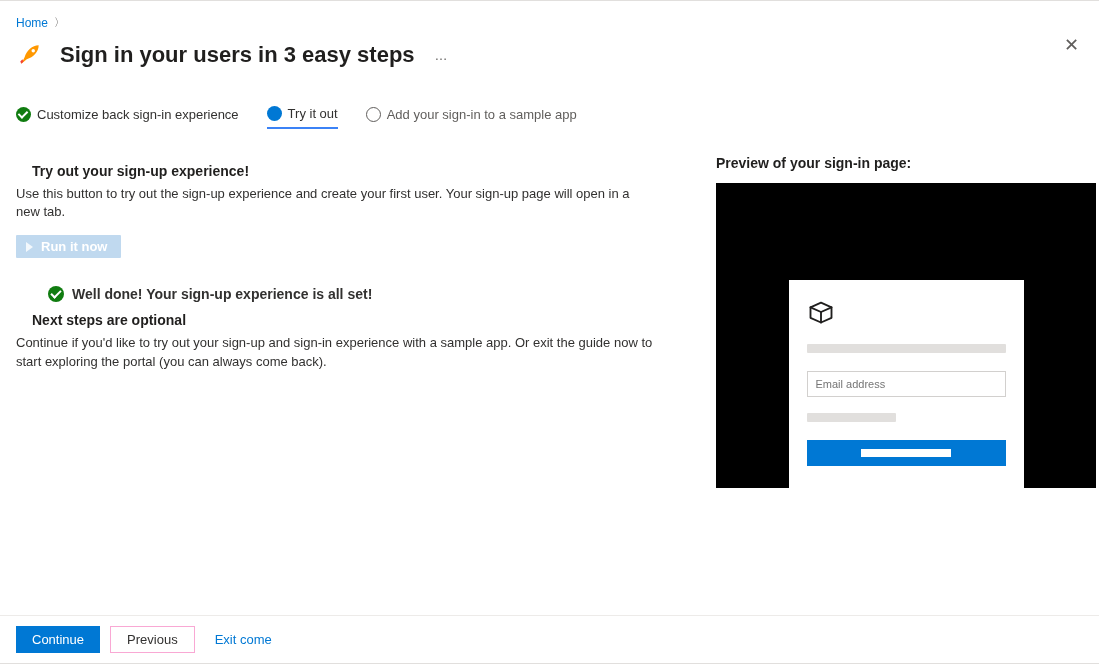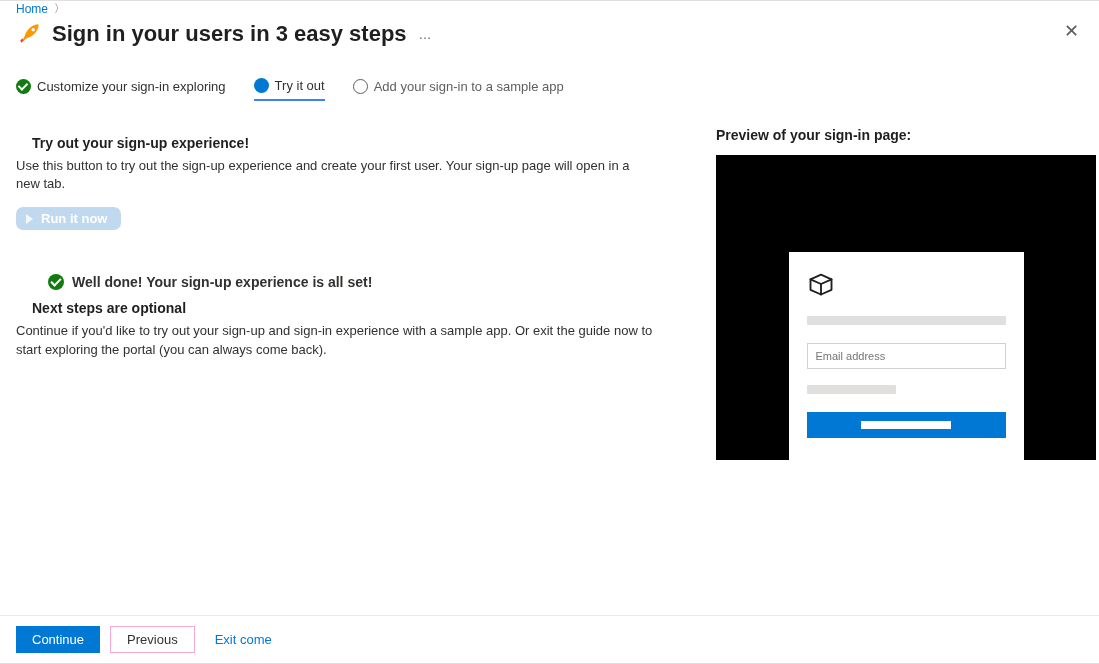"Home" .breadcrumb { padding: 0 16px 0 16px -> 14px 16px 0 16px }
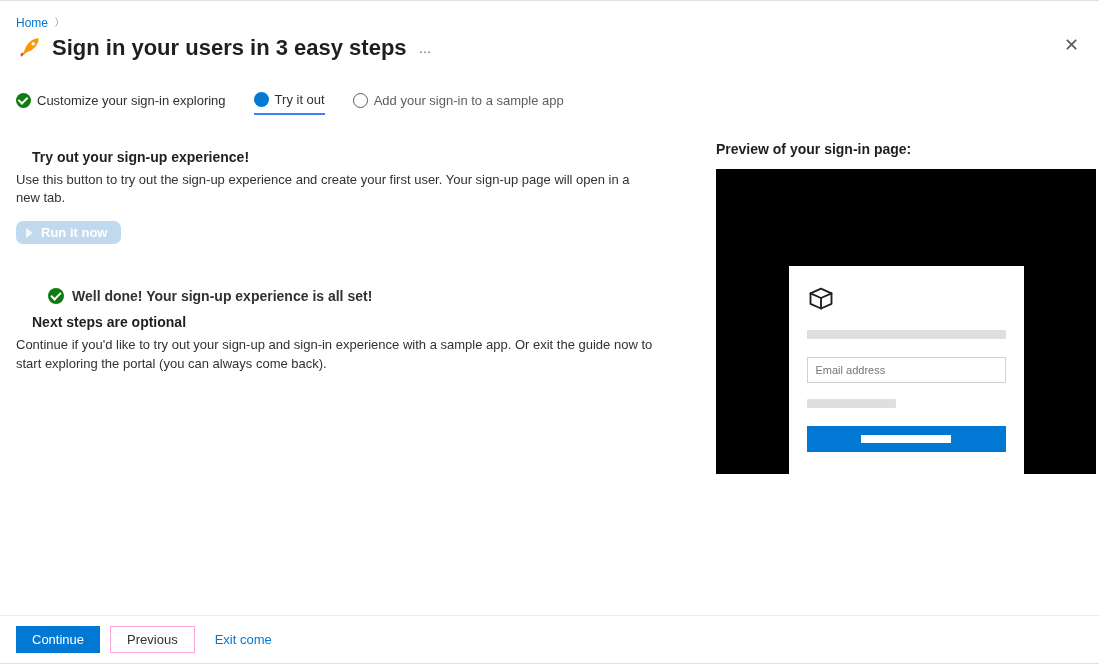"Sign in your users in" .title-row h1 { margin: 0 -> 8px }
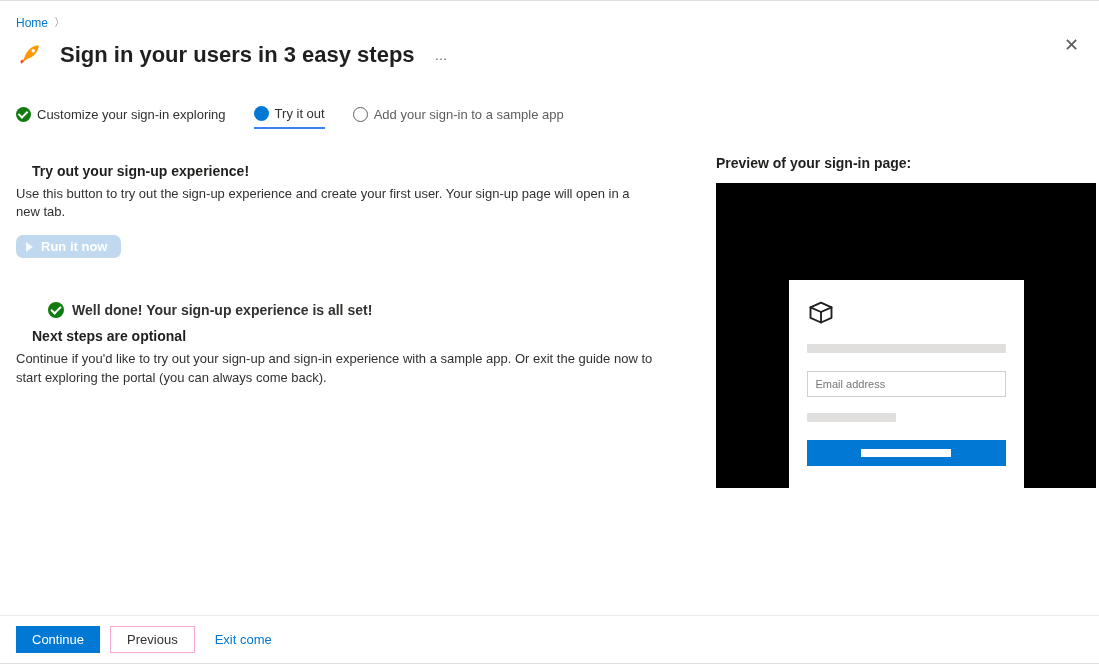"Customize your sign-in exploring" span { text: your sign-in exploring -> back sign-in experience }
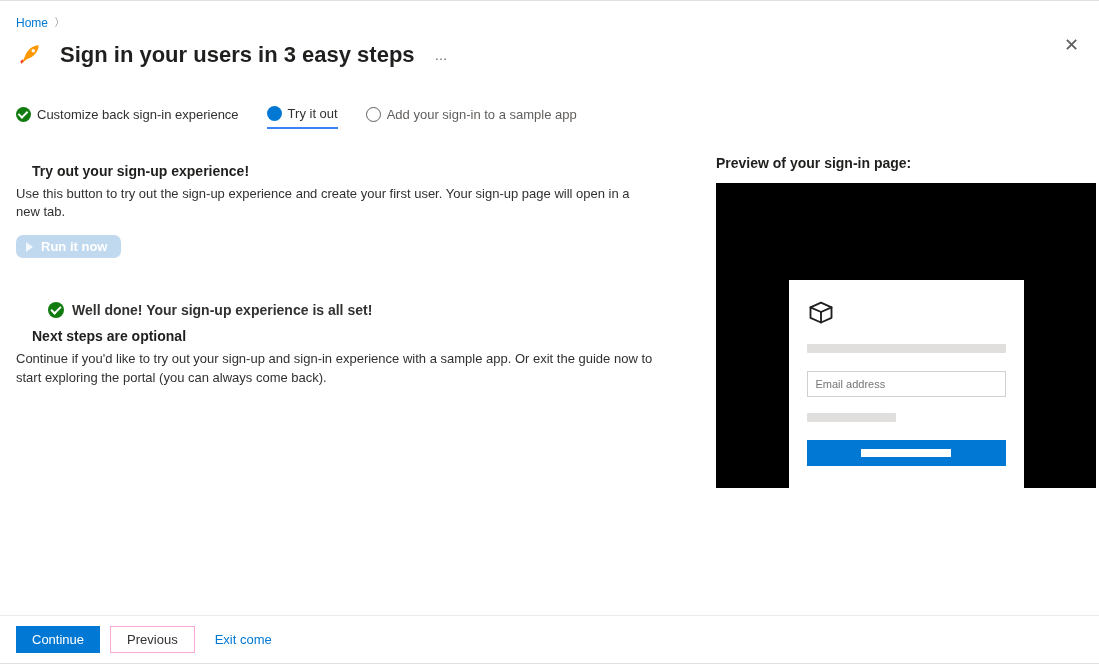"Run it now" .run-btn { border-radius: 7px -> 1px }
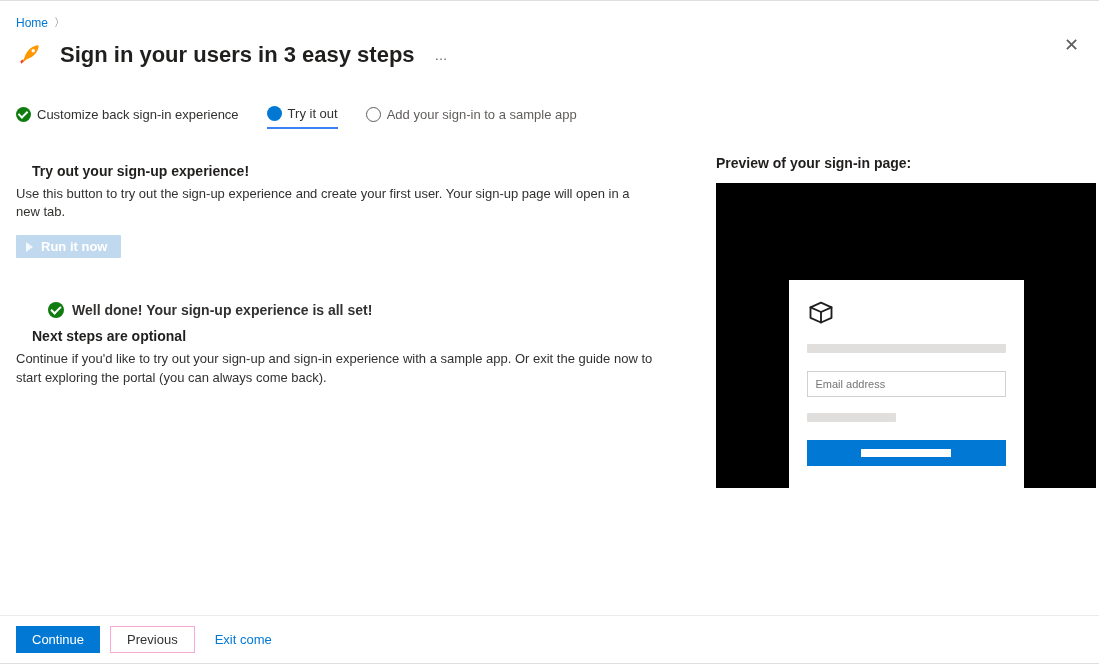"Well done! Your sign-up experience" .well-done-row { margin: 24px 0 10px 0 -> 8px 0 10px 0 }
